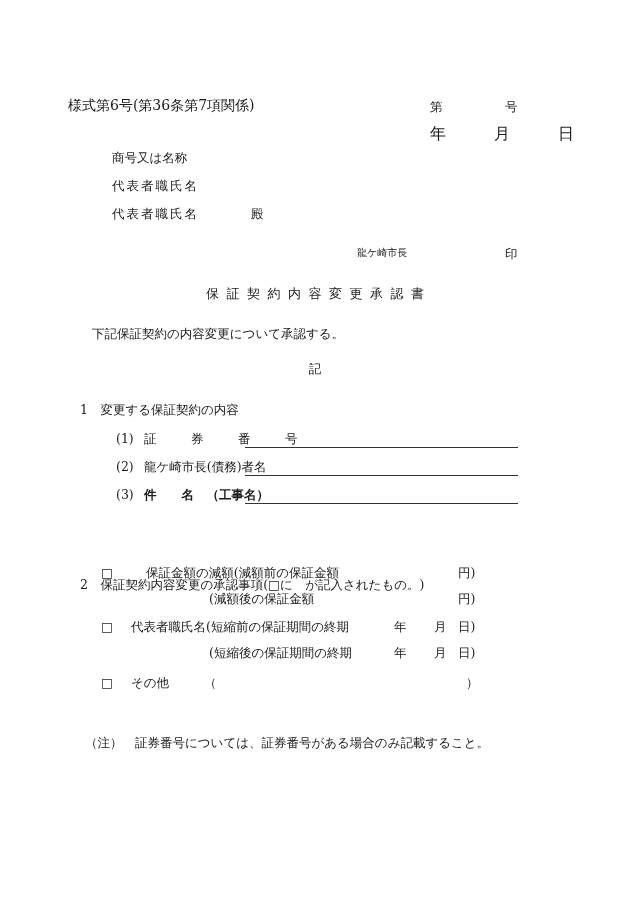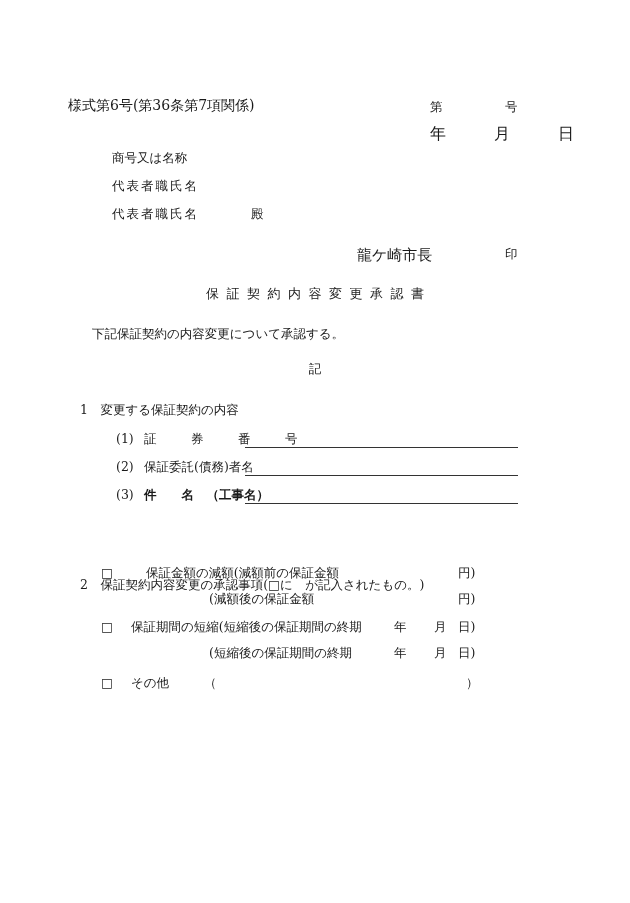"龍ケ崎市長" .t-mayor { font-size: 15px -> 10px }
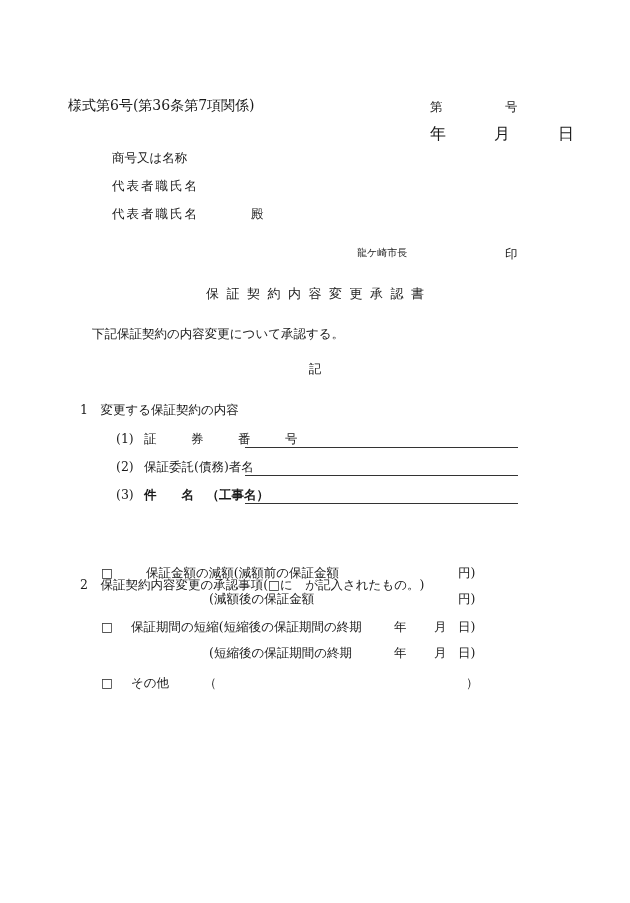"保証委託(債務)者名" span.it-label { text: 保証委託 -> 龍ケ崎市長 }
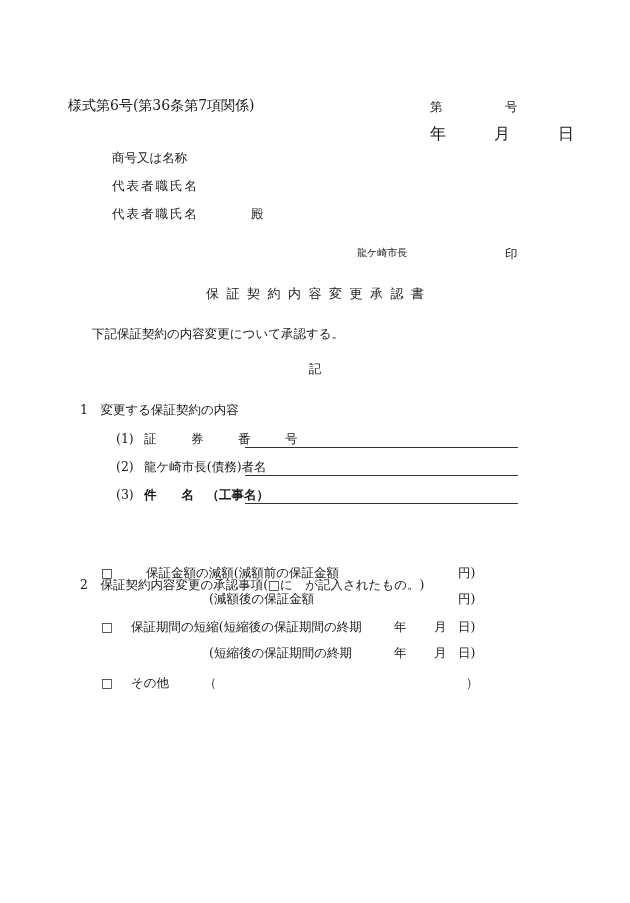"保証期間の短縮(短縮後の保証期間の終期" span.ck-lead { text: 保証期間の短縮(短縮後 -> 代表者職氏名(短縮前 }
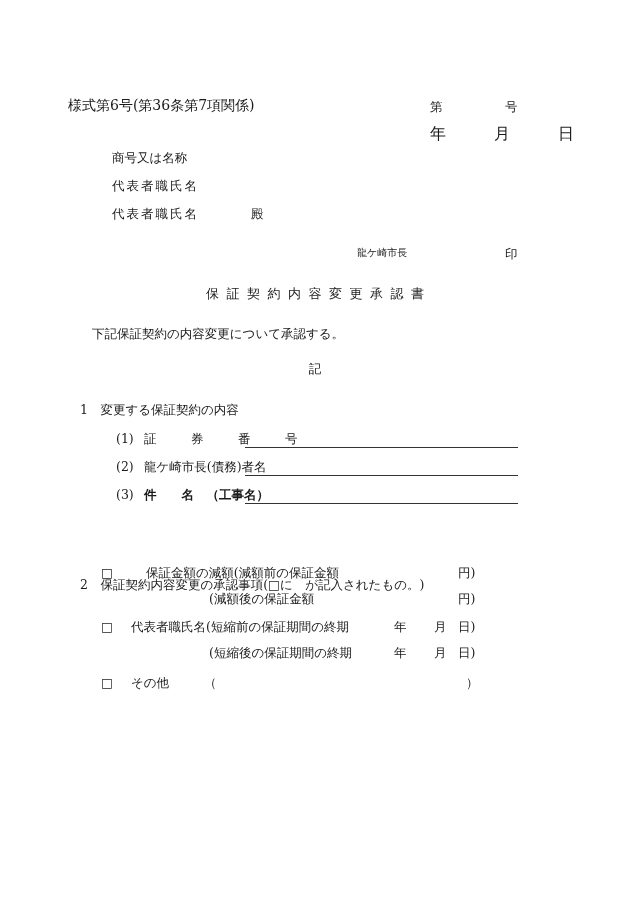"（注） 証券番号については、証券番号がある場合のみ記載すること。" div.abs { html: none -> <div>（注） 証券番号については、証券番号がある場合のみ記載すること。</div> }
